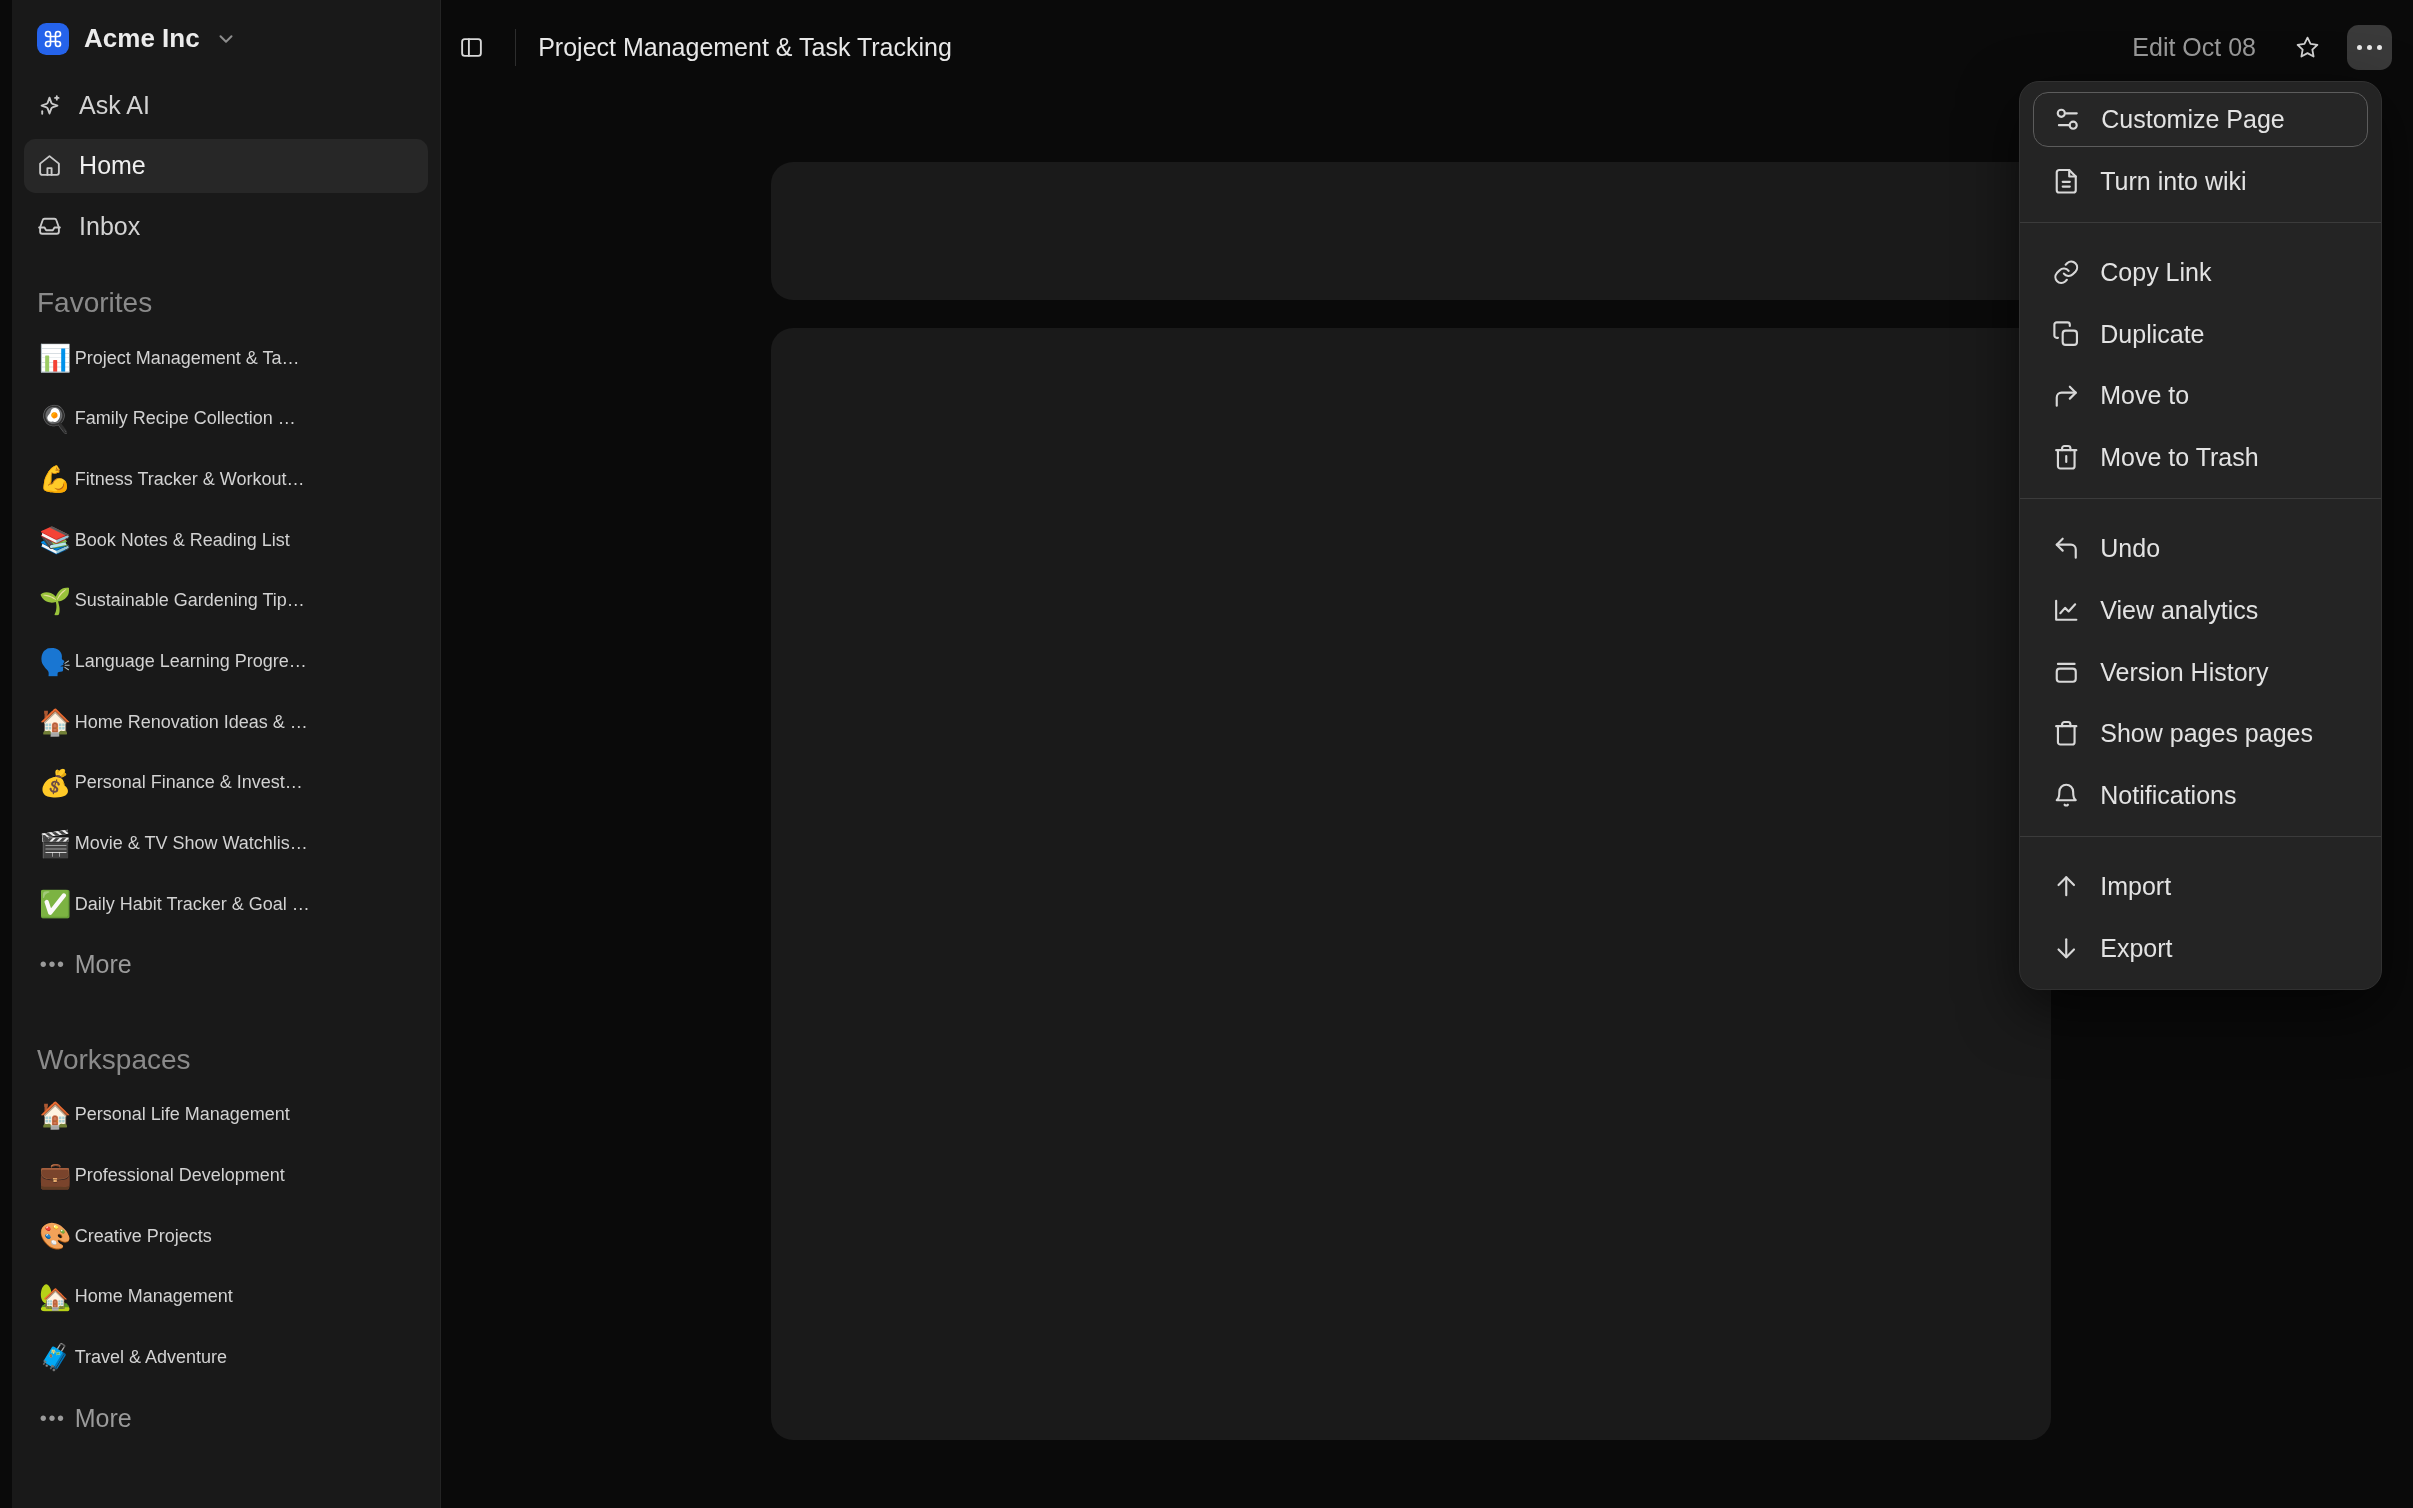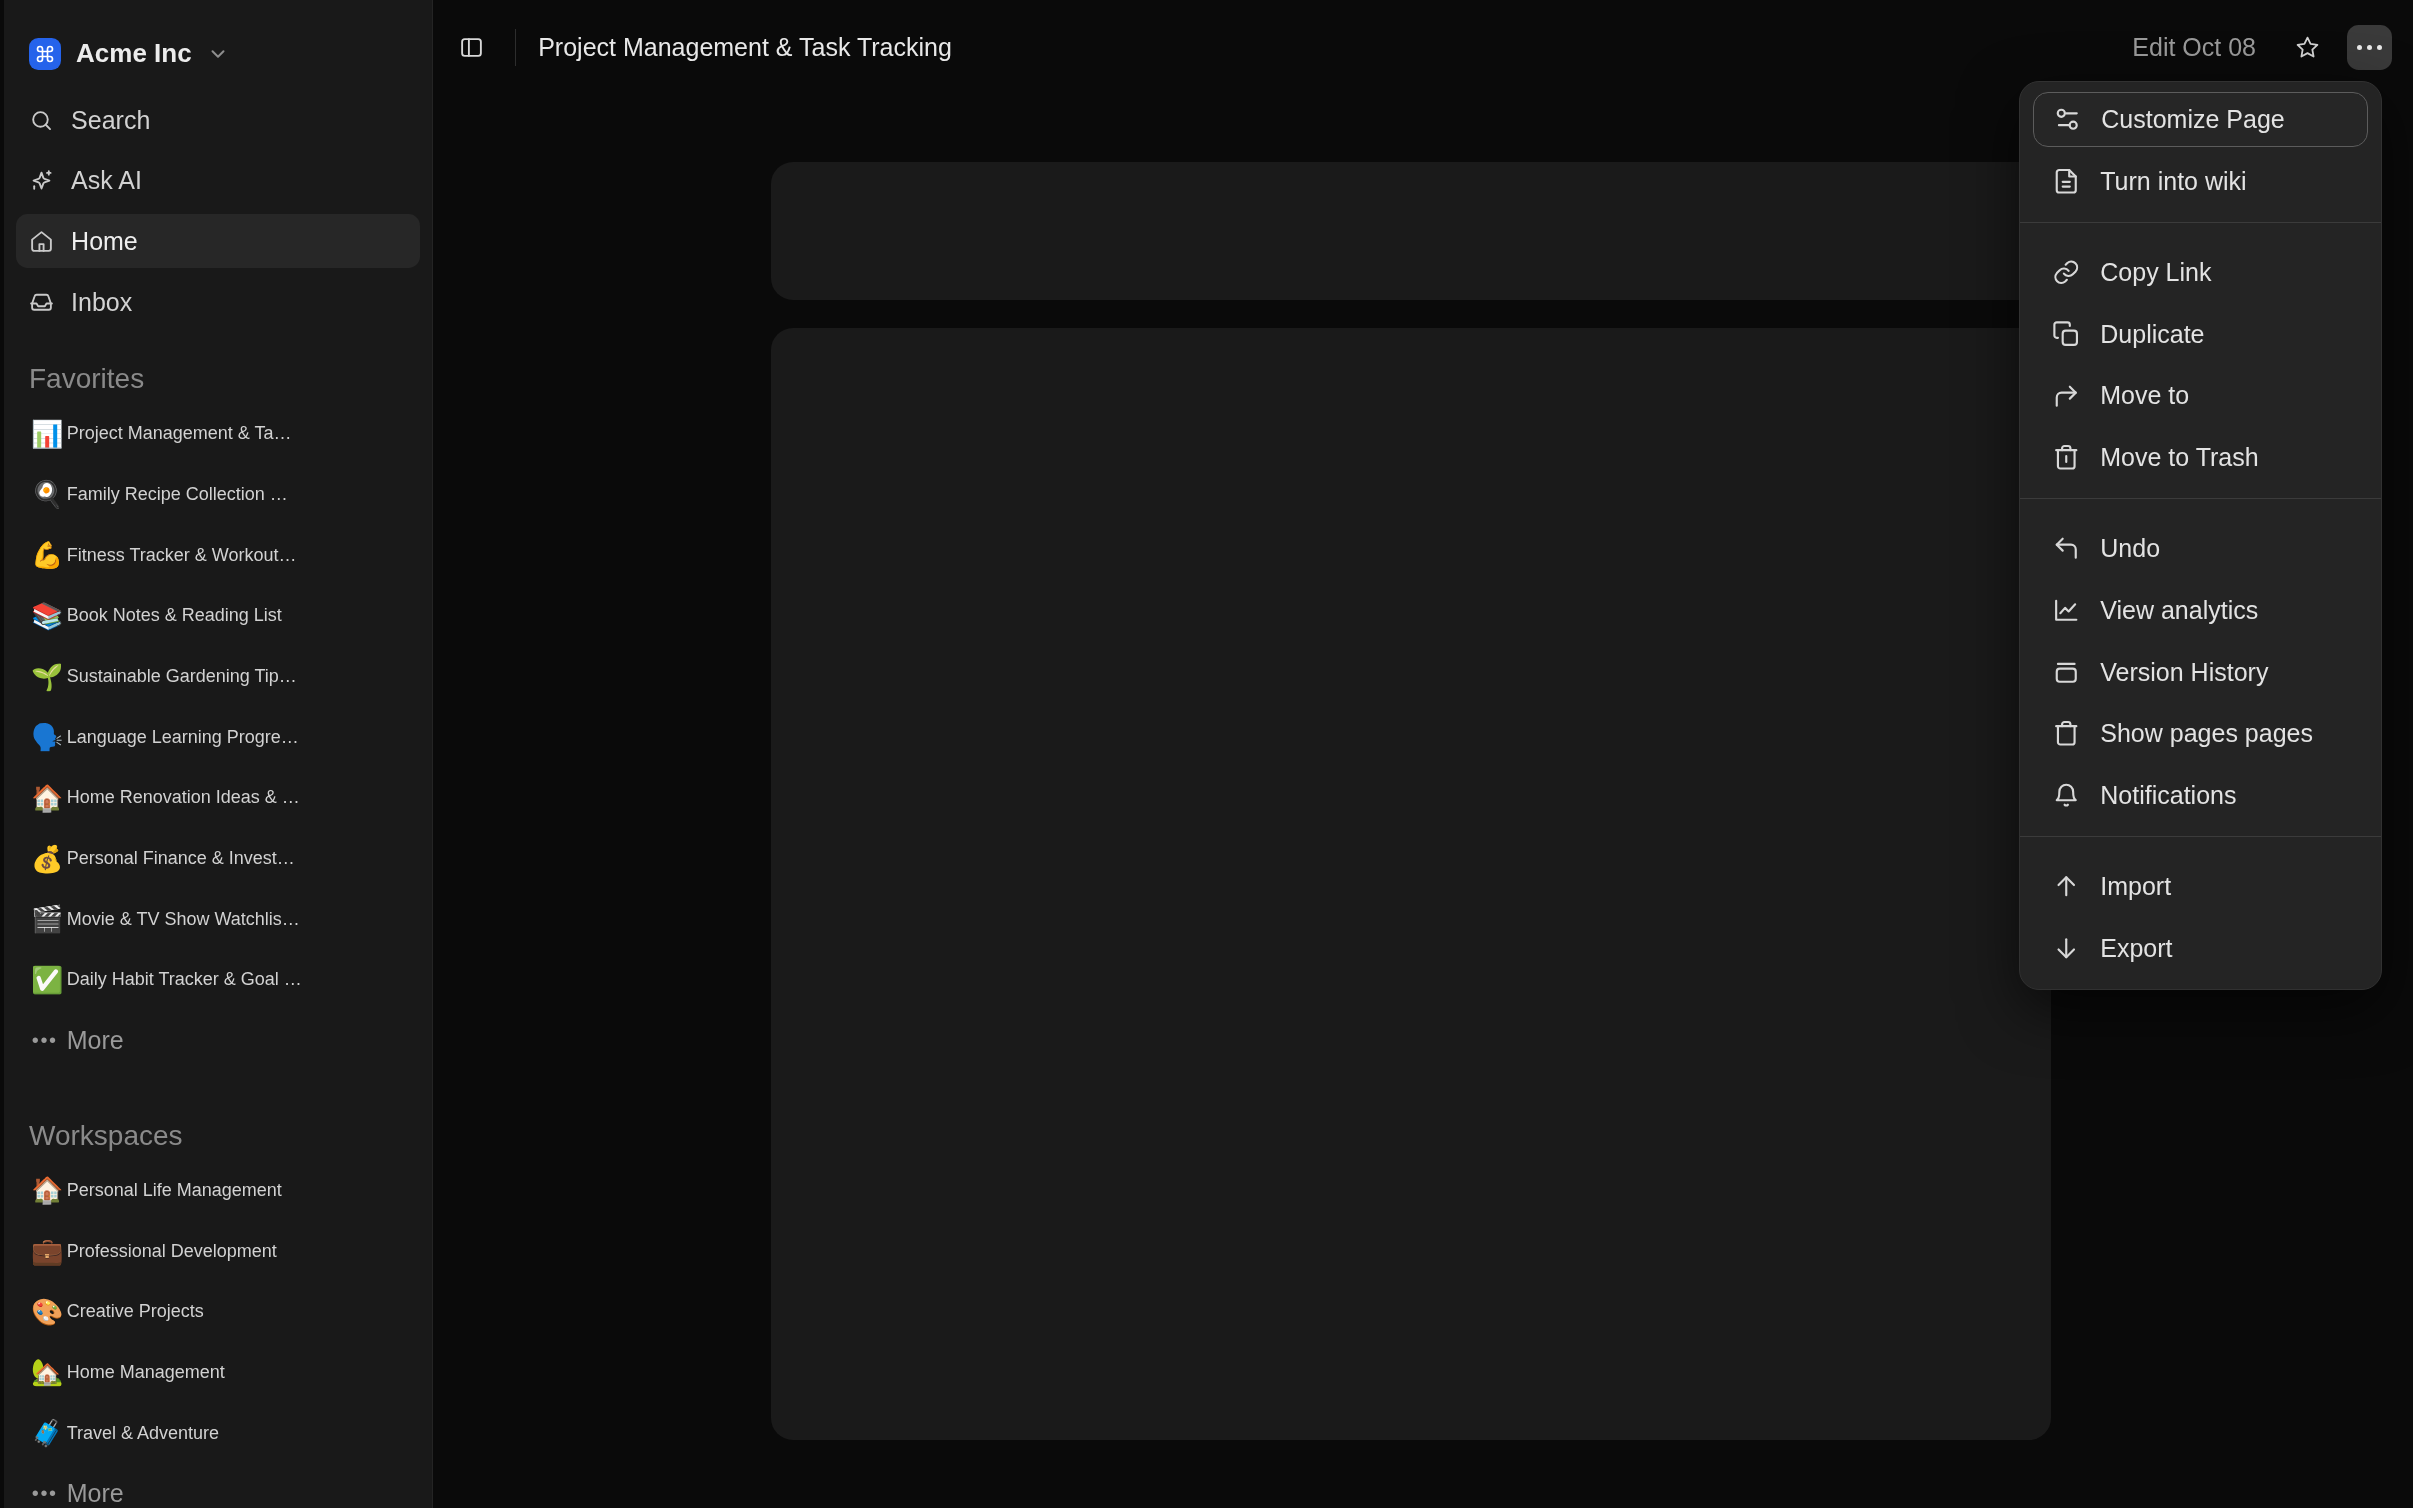"Acme Inc" .sidebar { left: 4px -> 12px; padding-top: 29px -> 14px }
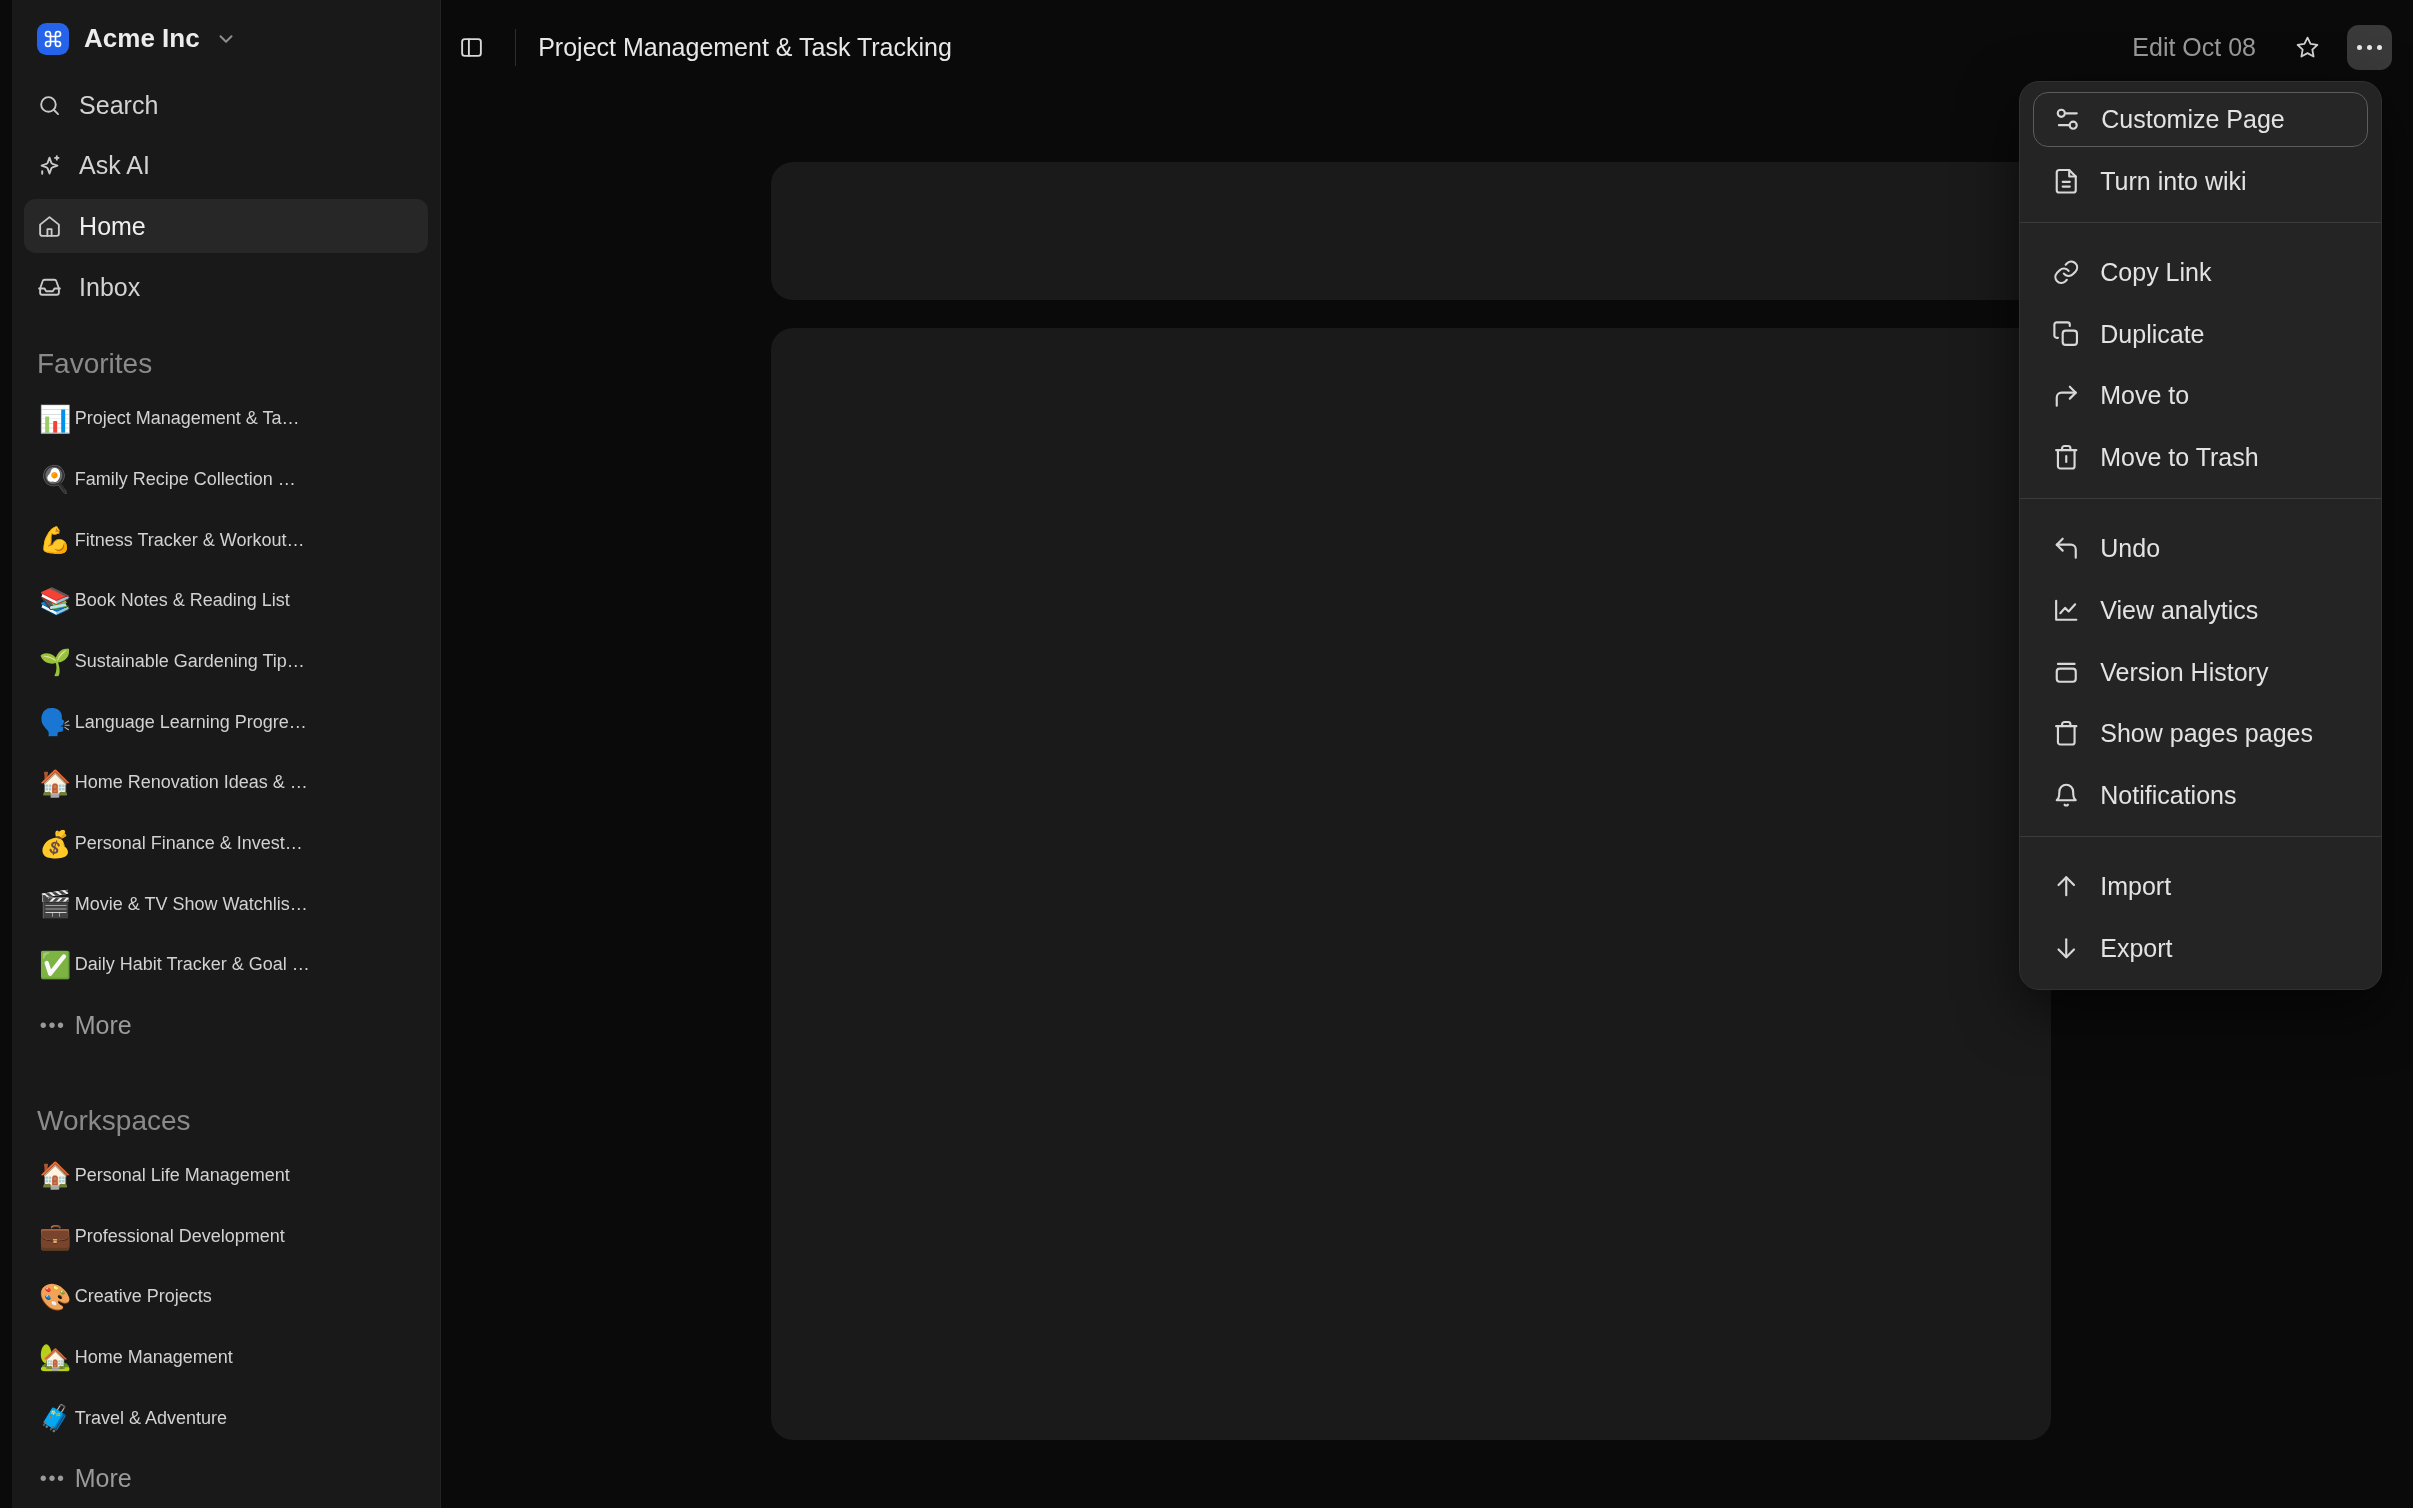"Search" div.nav-item { html: <div> <span> <svg> <circle></circle> <path></path> </svg> </span> <span>Search</span> </div> -> none }
